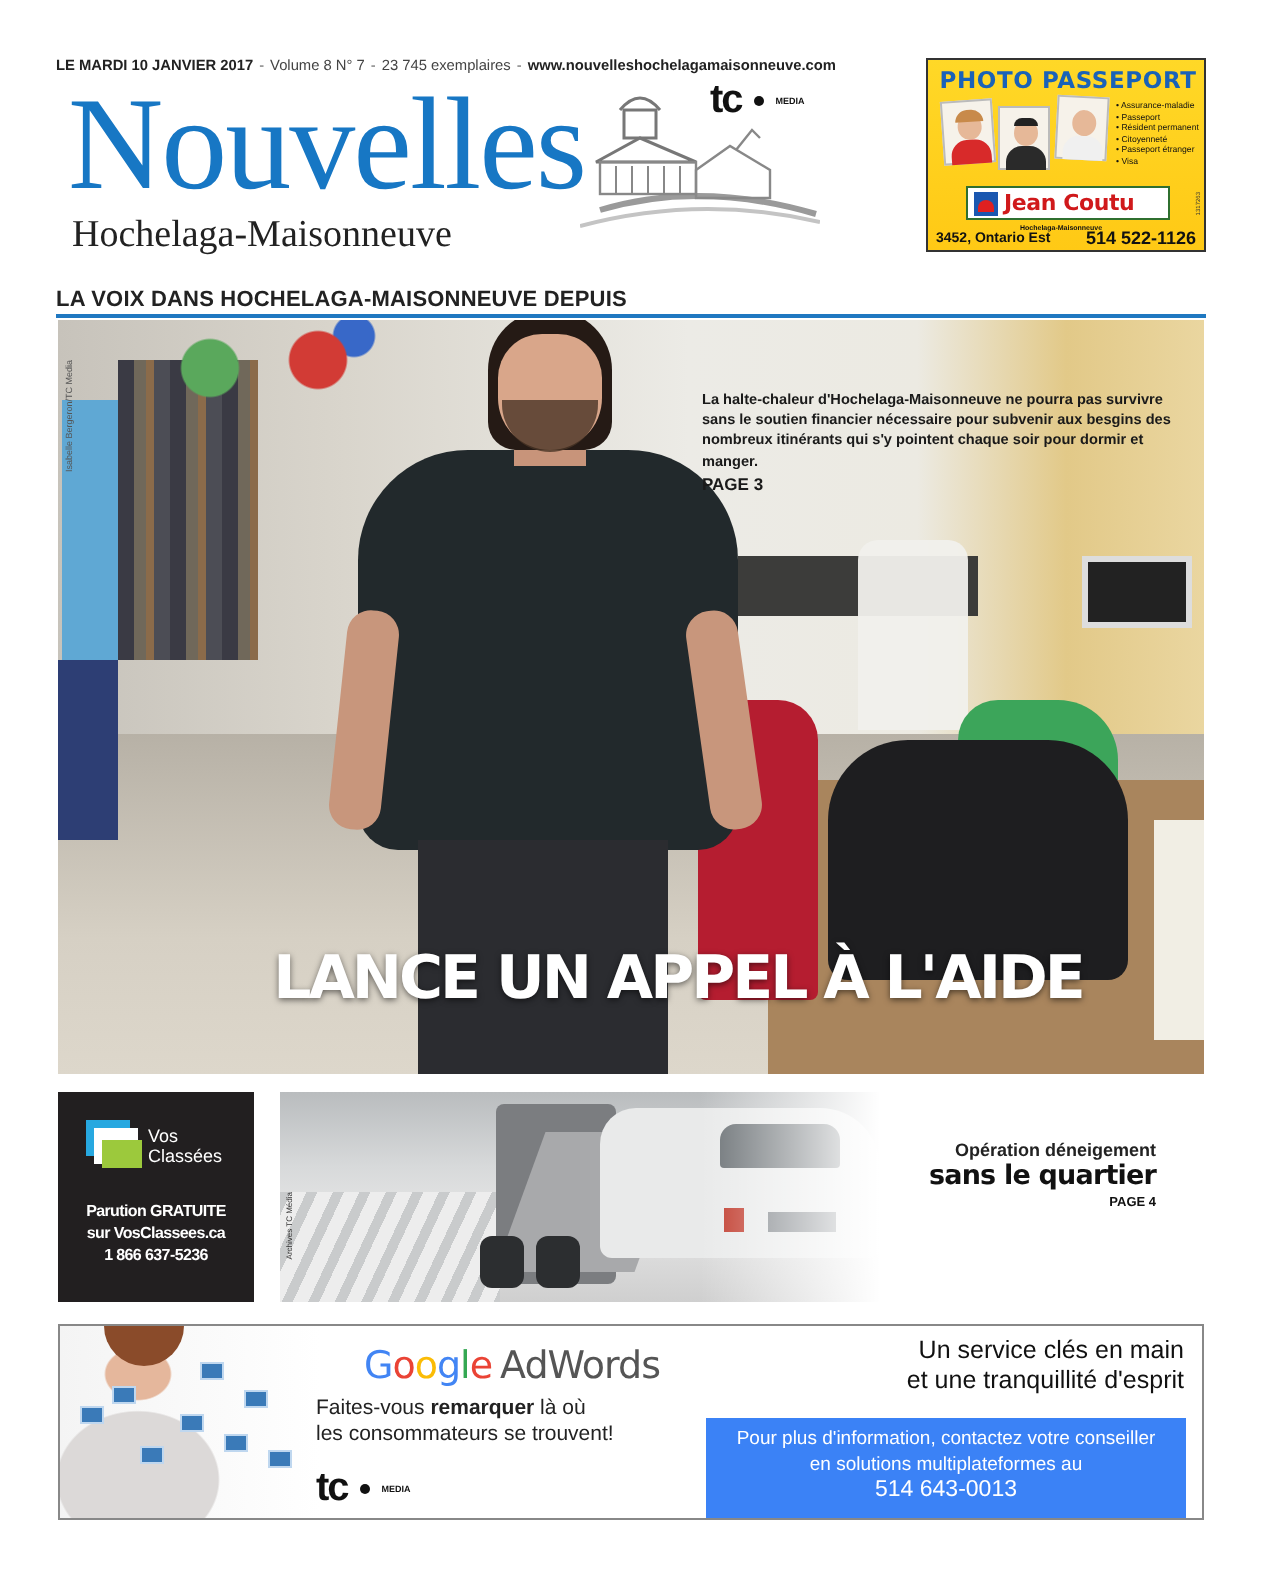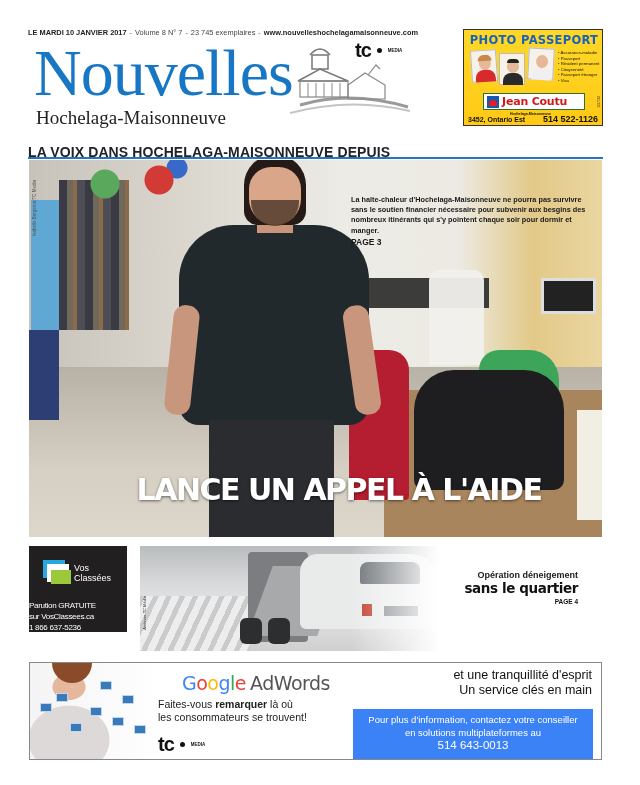"LA VOIX DANS HOCHELAGA-MAISONNEUVE" .tagline { font-size: 14px -> 11px }
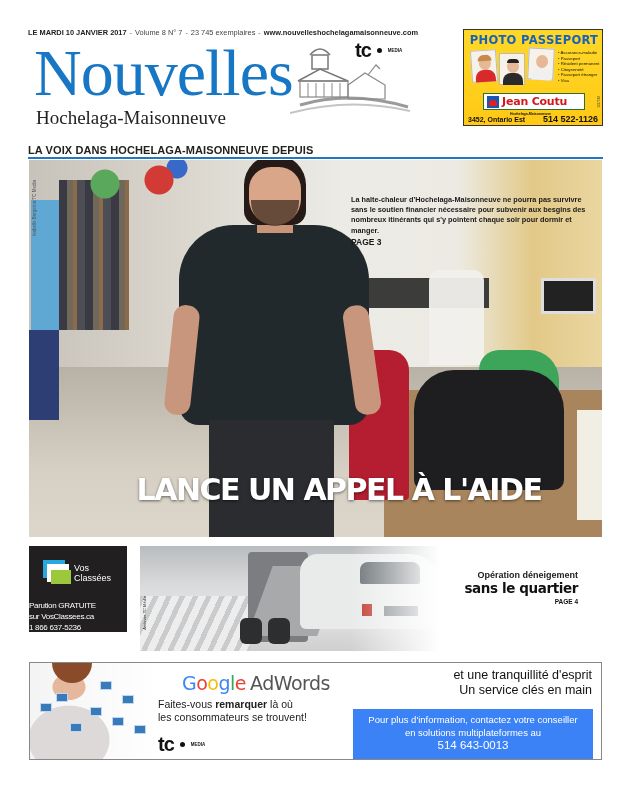"Vos" .vos-ad { height: 86px -> 105px }
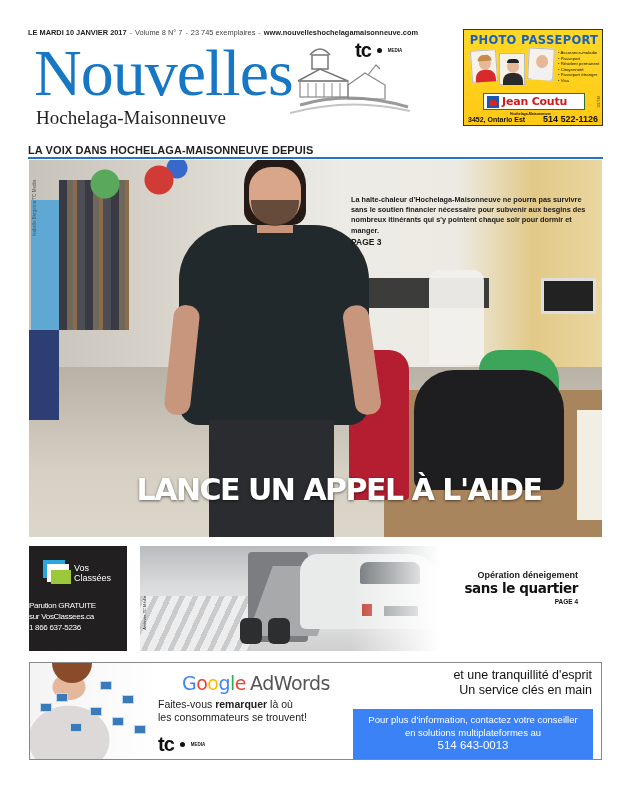"Parution GRATUITE" .vos-ad .lines { font-weight: none -> bold; text-align: left -> center }
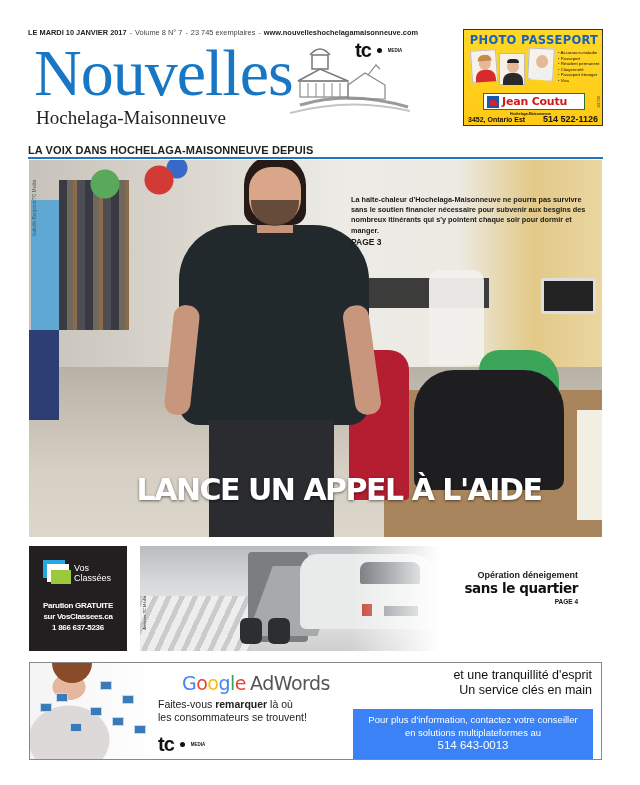"et une tranquillité d'esprit" div { order: before "Un service clés en main" -> after "Un service clés en main" }
